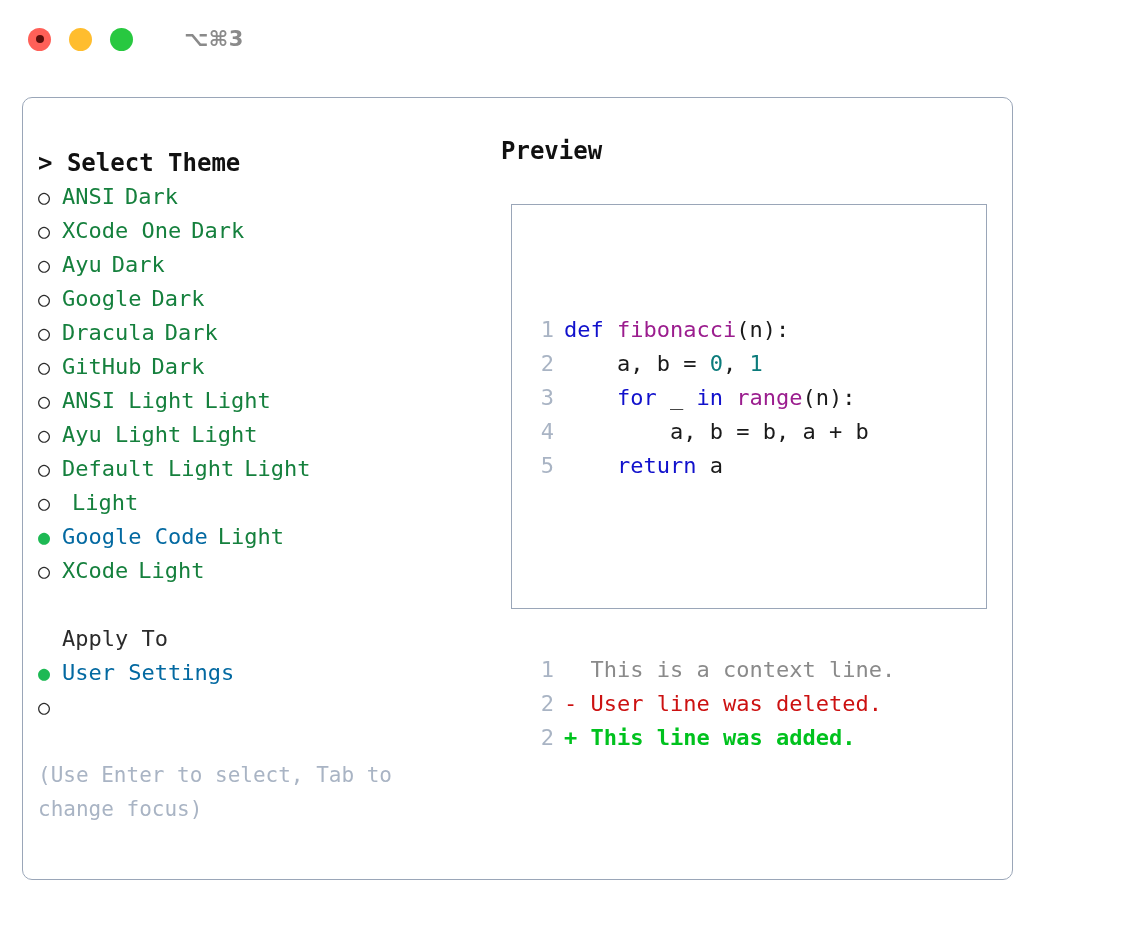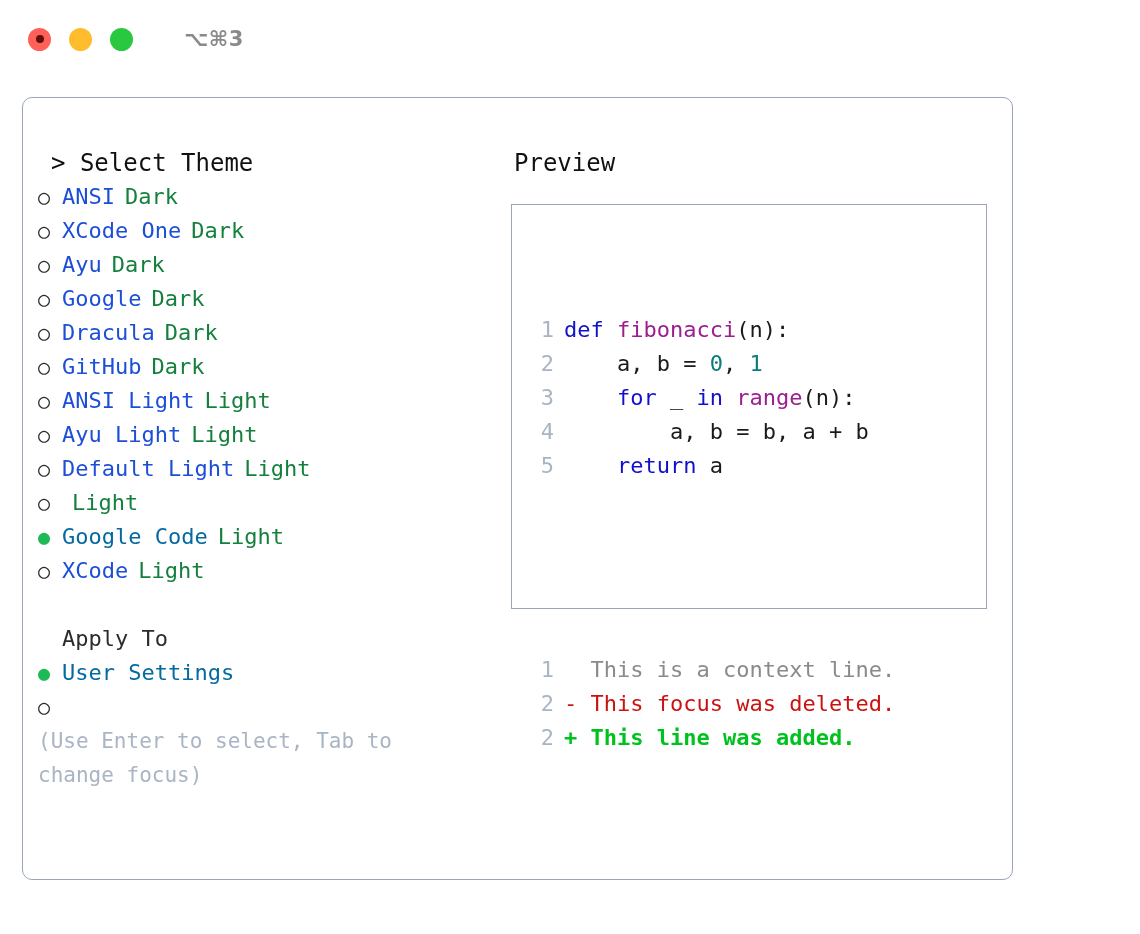"> Select Theme" .section-title { font-weight: normal -> bold; margin-left: 13px -> none }
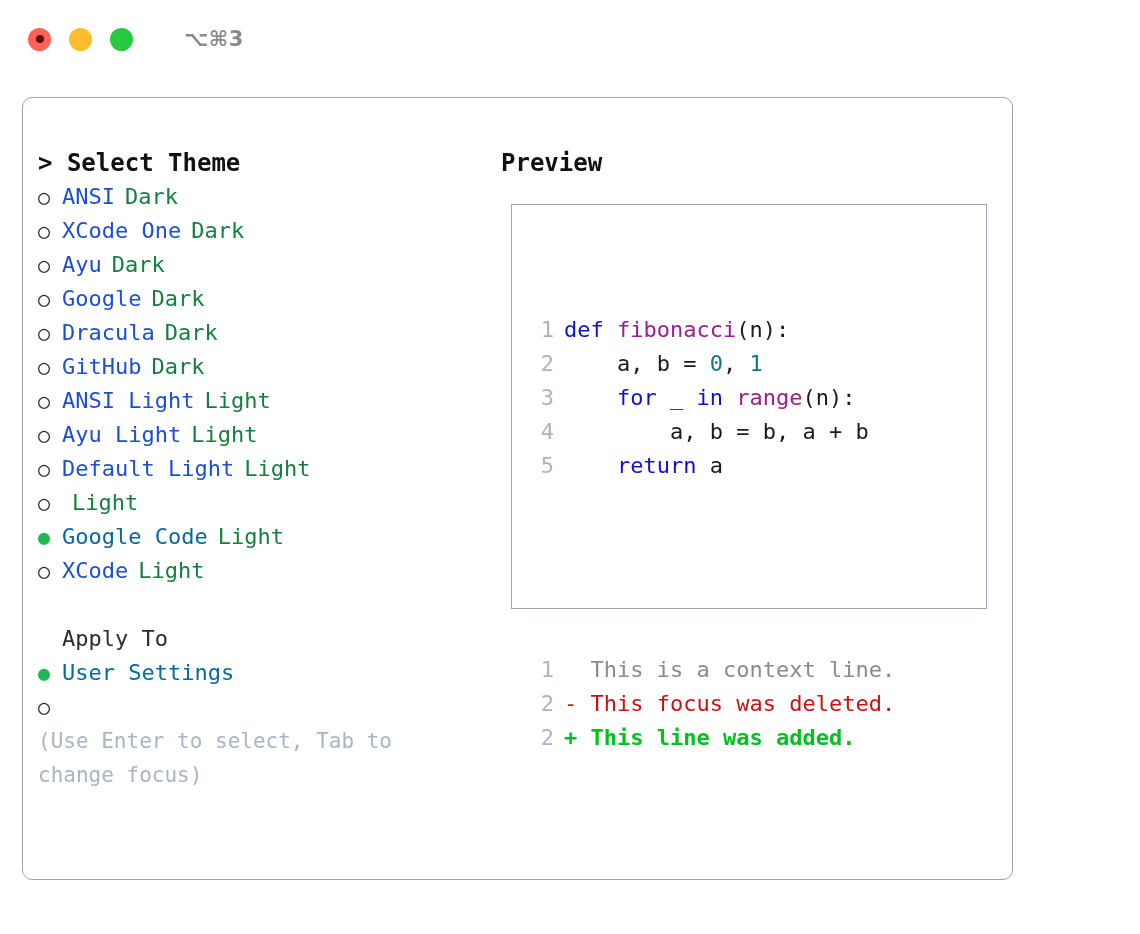"Preview" .right-col { top: 48px -> 36px }
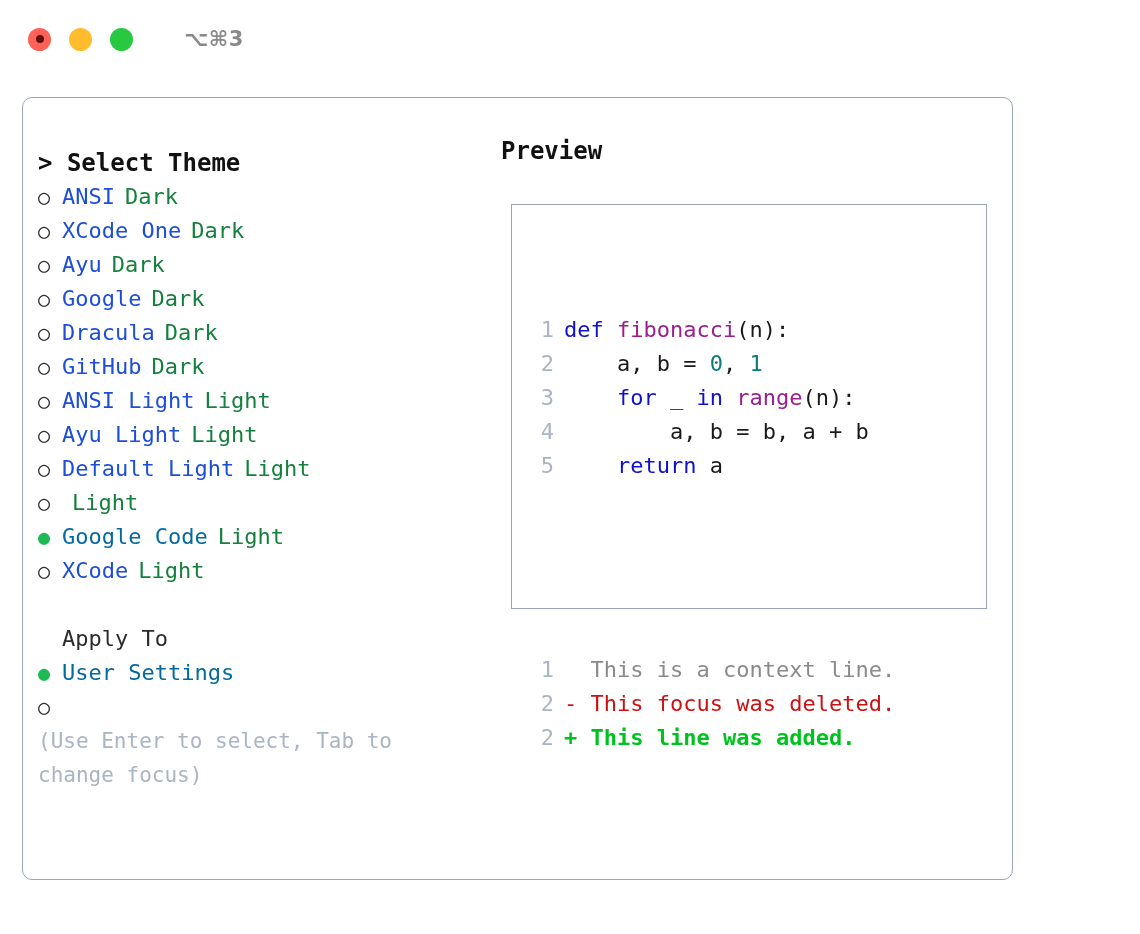"ANSI" .opt-label { color: #1d4ed8 -> #15803d }
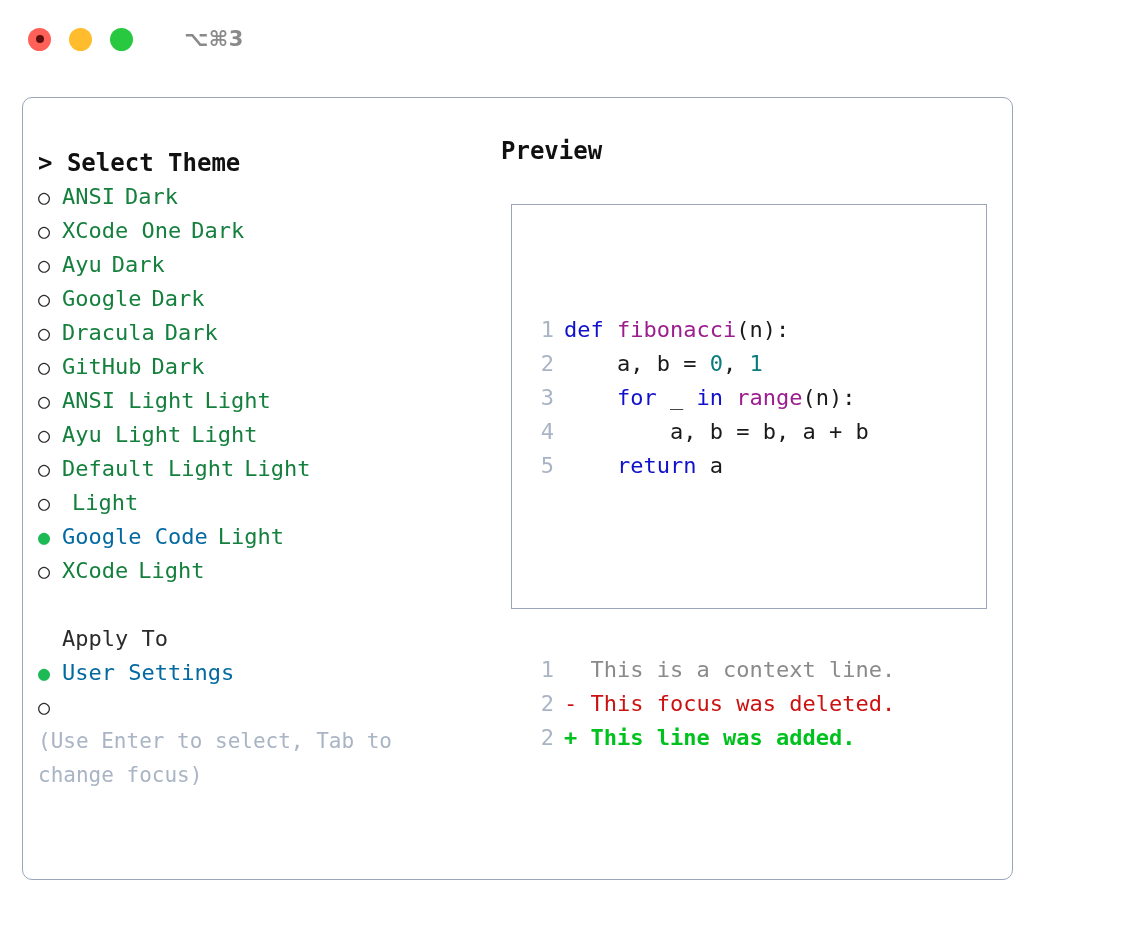"- This focus was deleted." span.ctext { text: This focus -> User line }
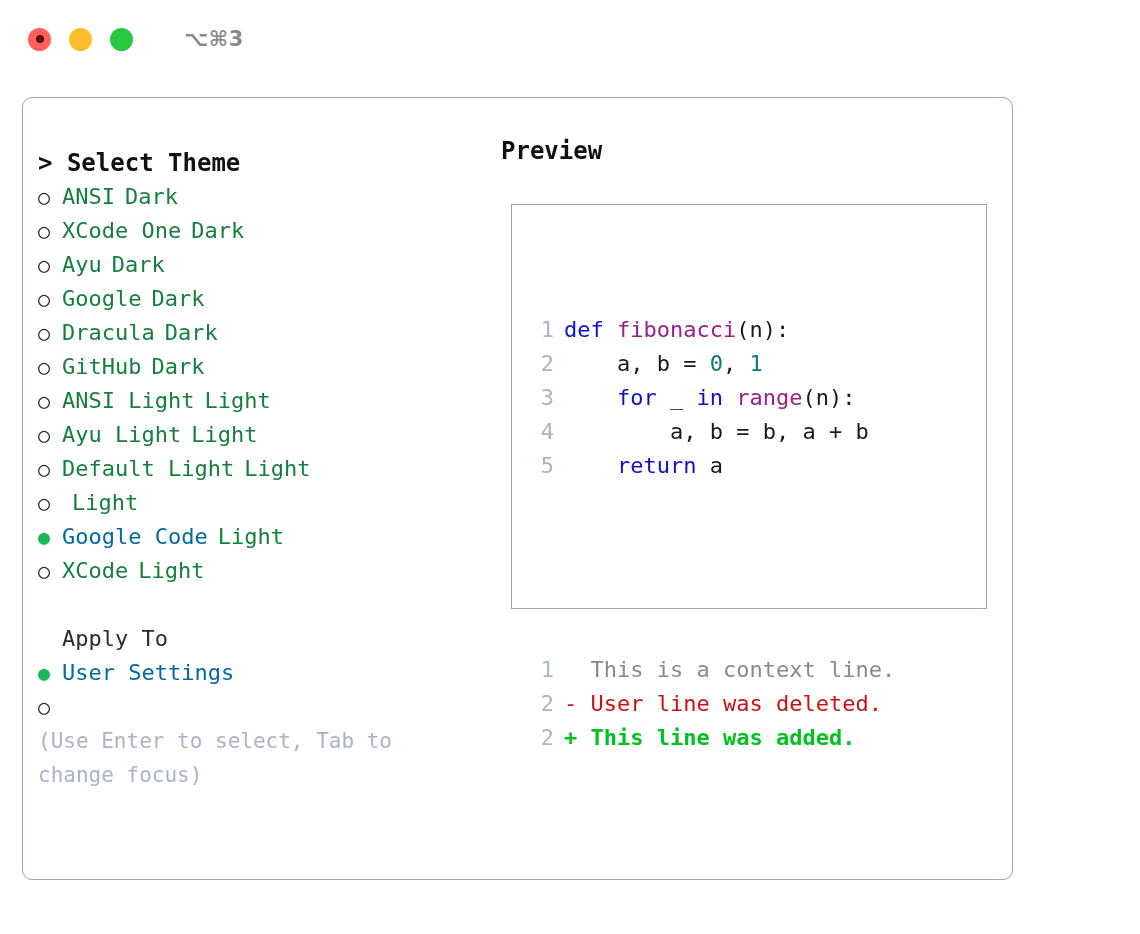"(Use Enter to select, Tab" .hint { margin-top: none -> 34px }
